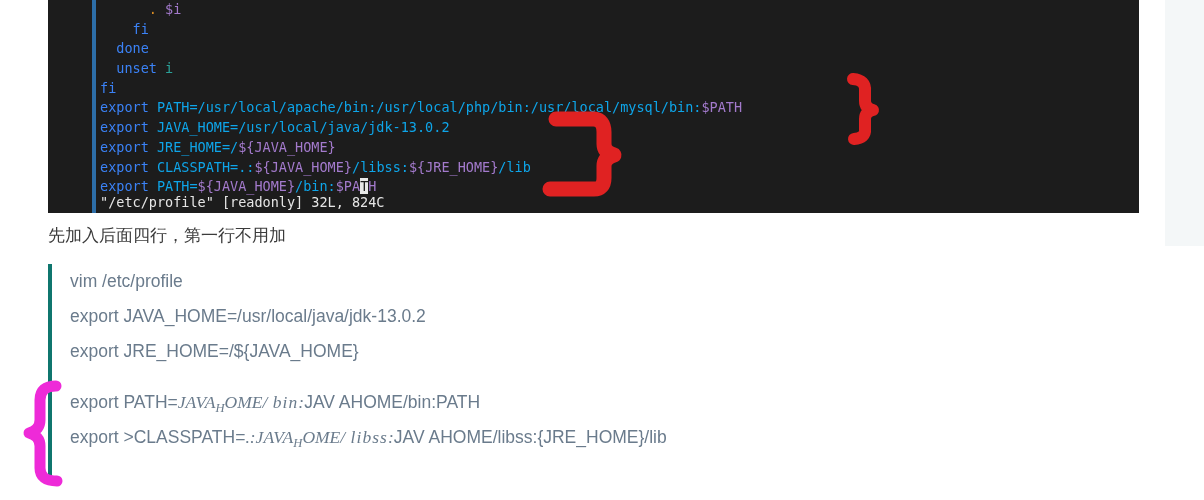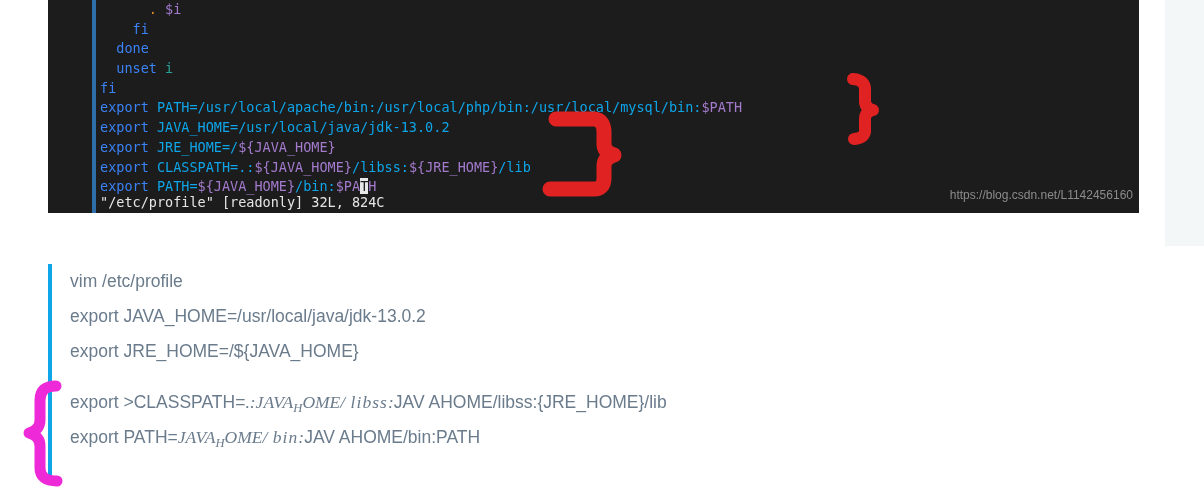"https://blog.csdn.net/L1142456160" div { html: <div>https://blog.csdn.net/L1142456160</div> -> none }
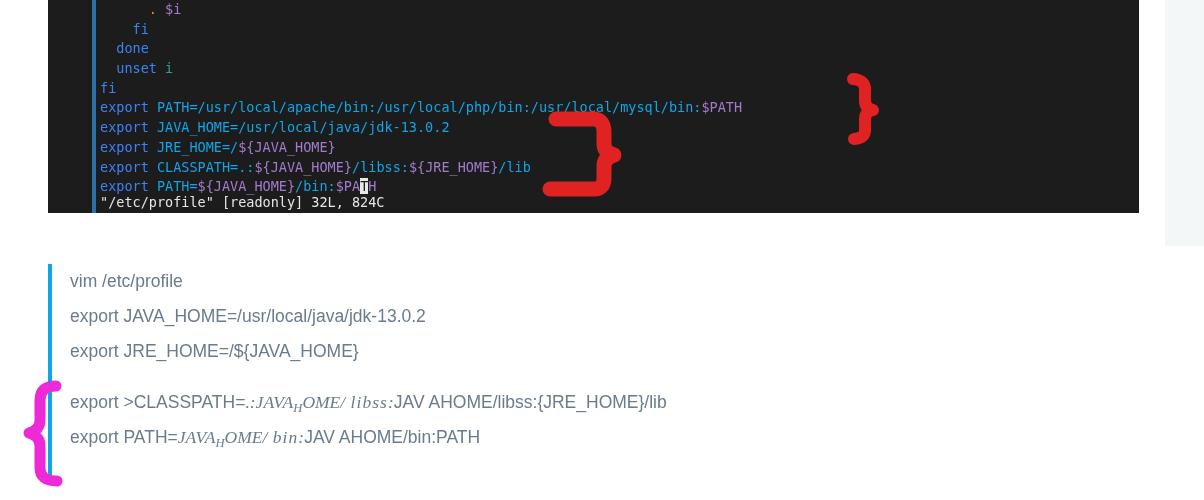"先加入后面四行，第一行不用加" div { html: none -> <div>先加入后面四行，第一行不用加</div> }
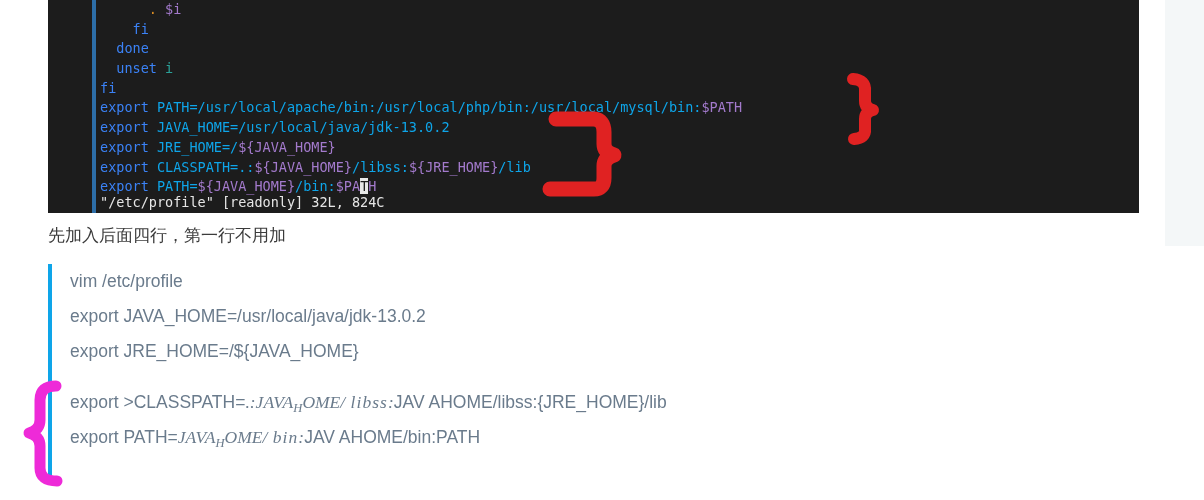"vim /etc/profile" #quote { border-left: 4px solid #0ea5e9 -> 4px solid #0f766e }
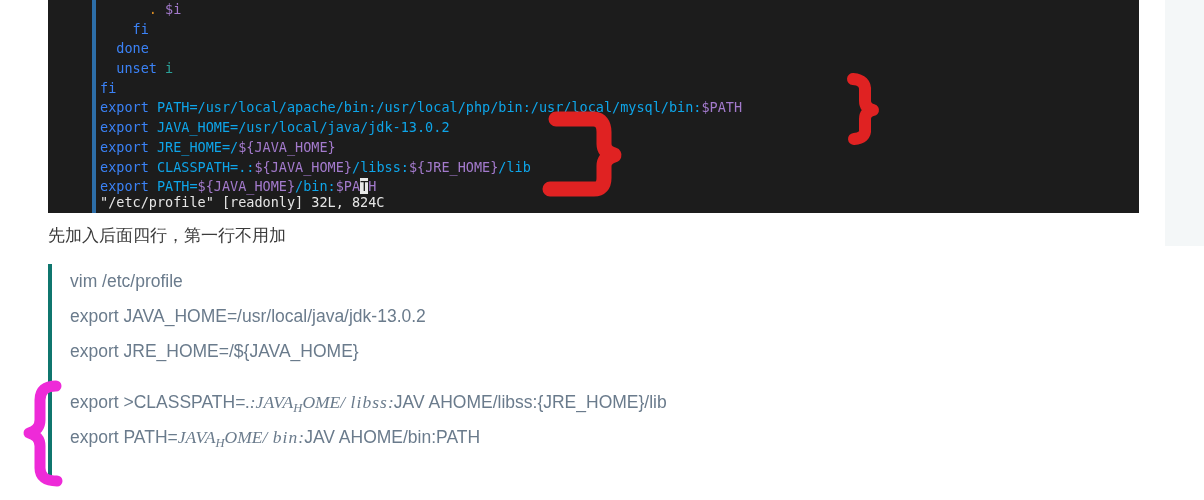"export >CLASSPATH=.:JAVAHOME/ libss:JAV" div.qline { order: before "export PATH=JAVAHOME/ bin:JAV" -> after "export PATH=JAVAHOME/ bin:JAV" }
